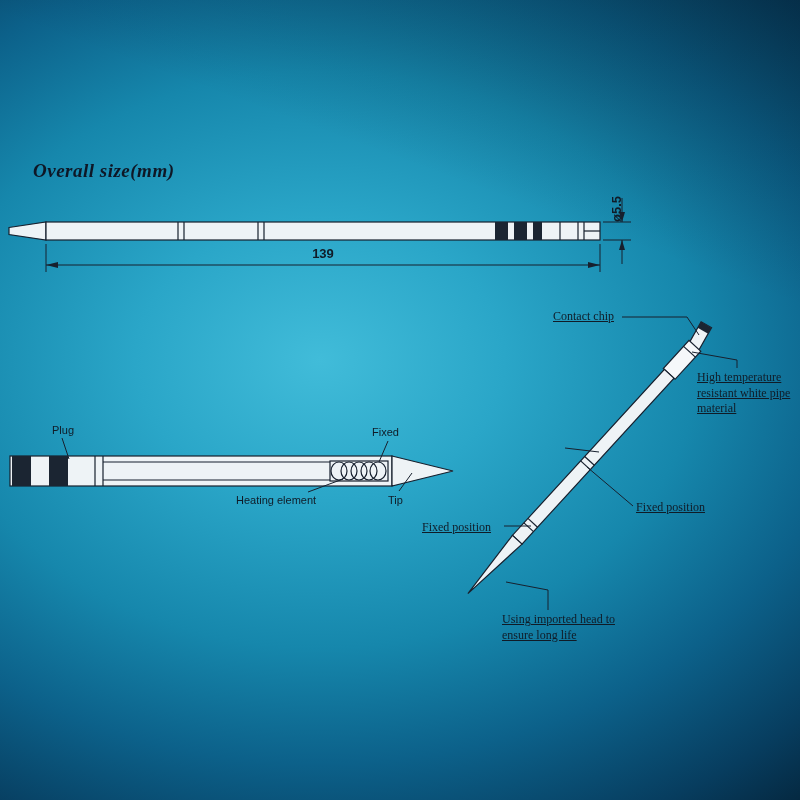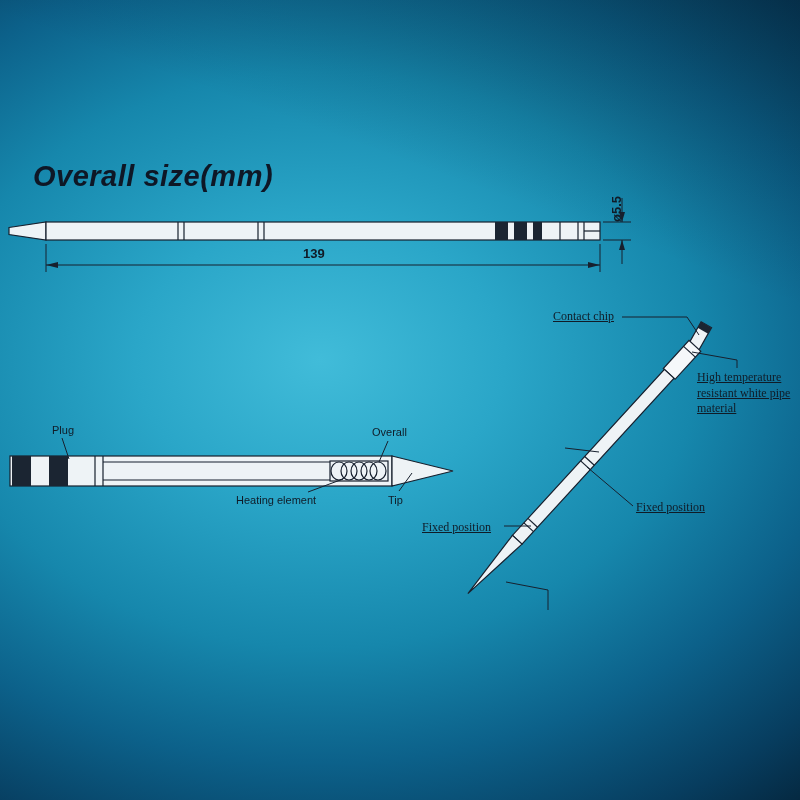"Overall size(mm)" .title { font-family: Liberation Sans, sans-serif -> Liberation Serif, serif; font-size: 29px -> 19px }
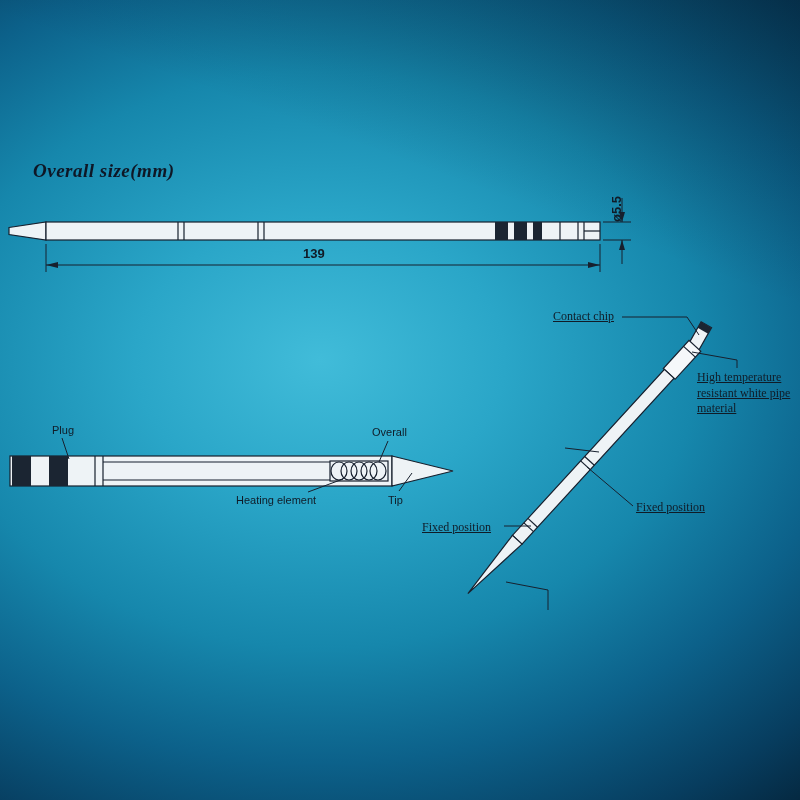"139" .ctr { text-align: none -> center }
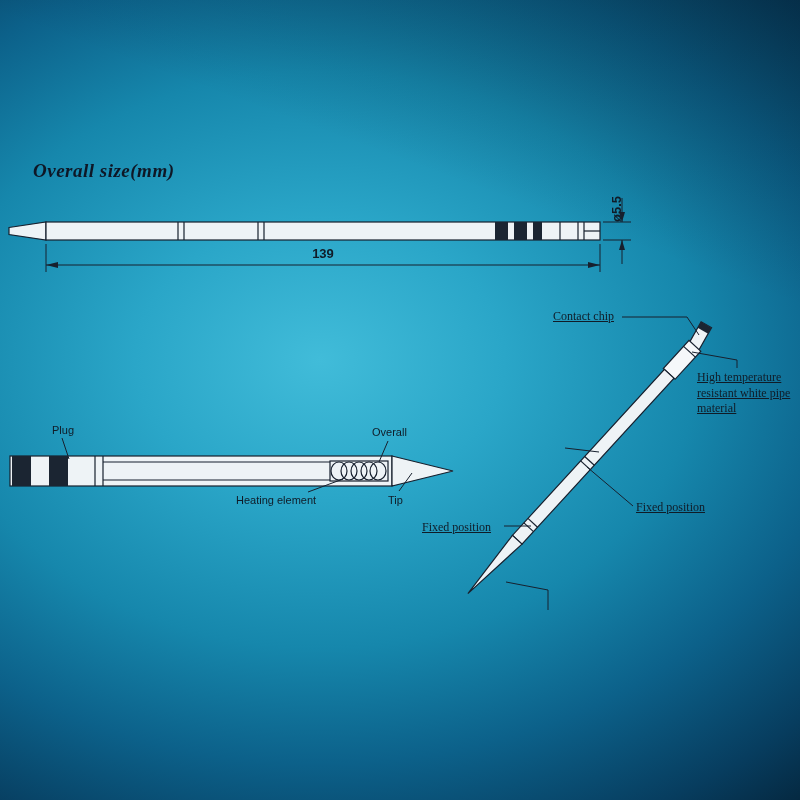"Overall" div.lbl { text: Overall -> Fixed }
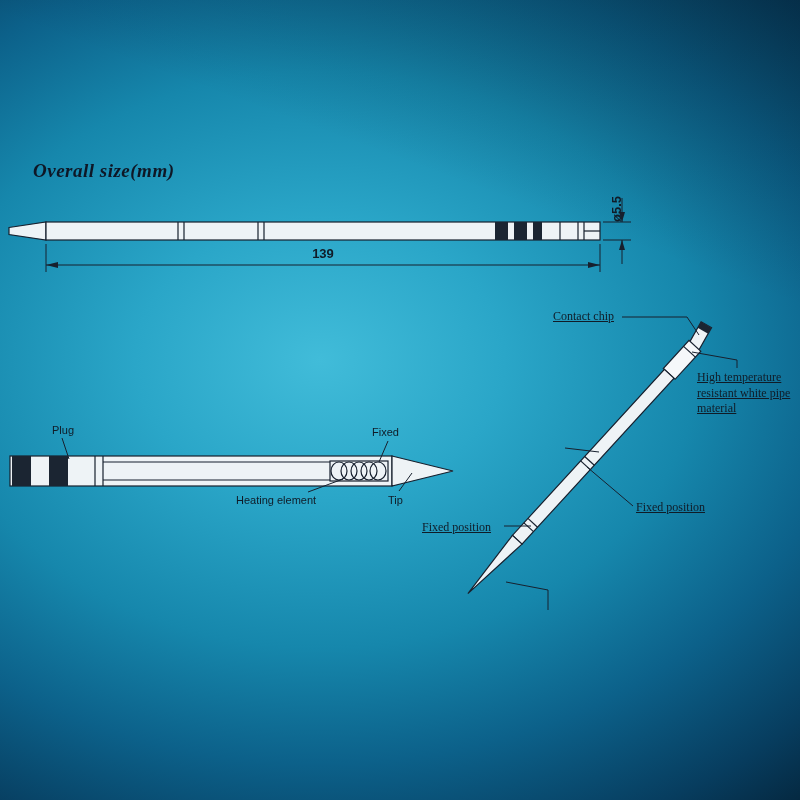"Using imported head to ensure" div.lbl { html: none -> <div>Using imported head to ensure long life</div> }
